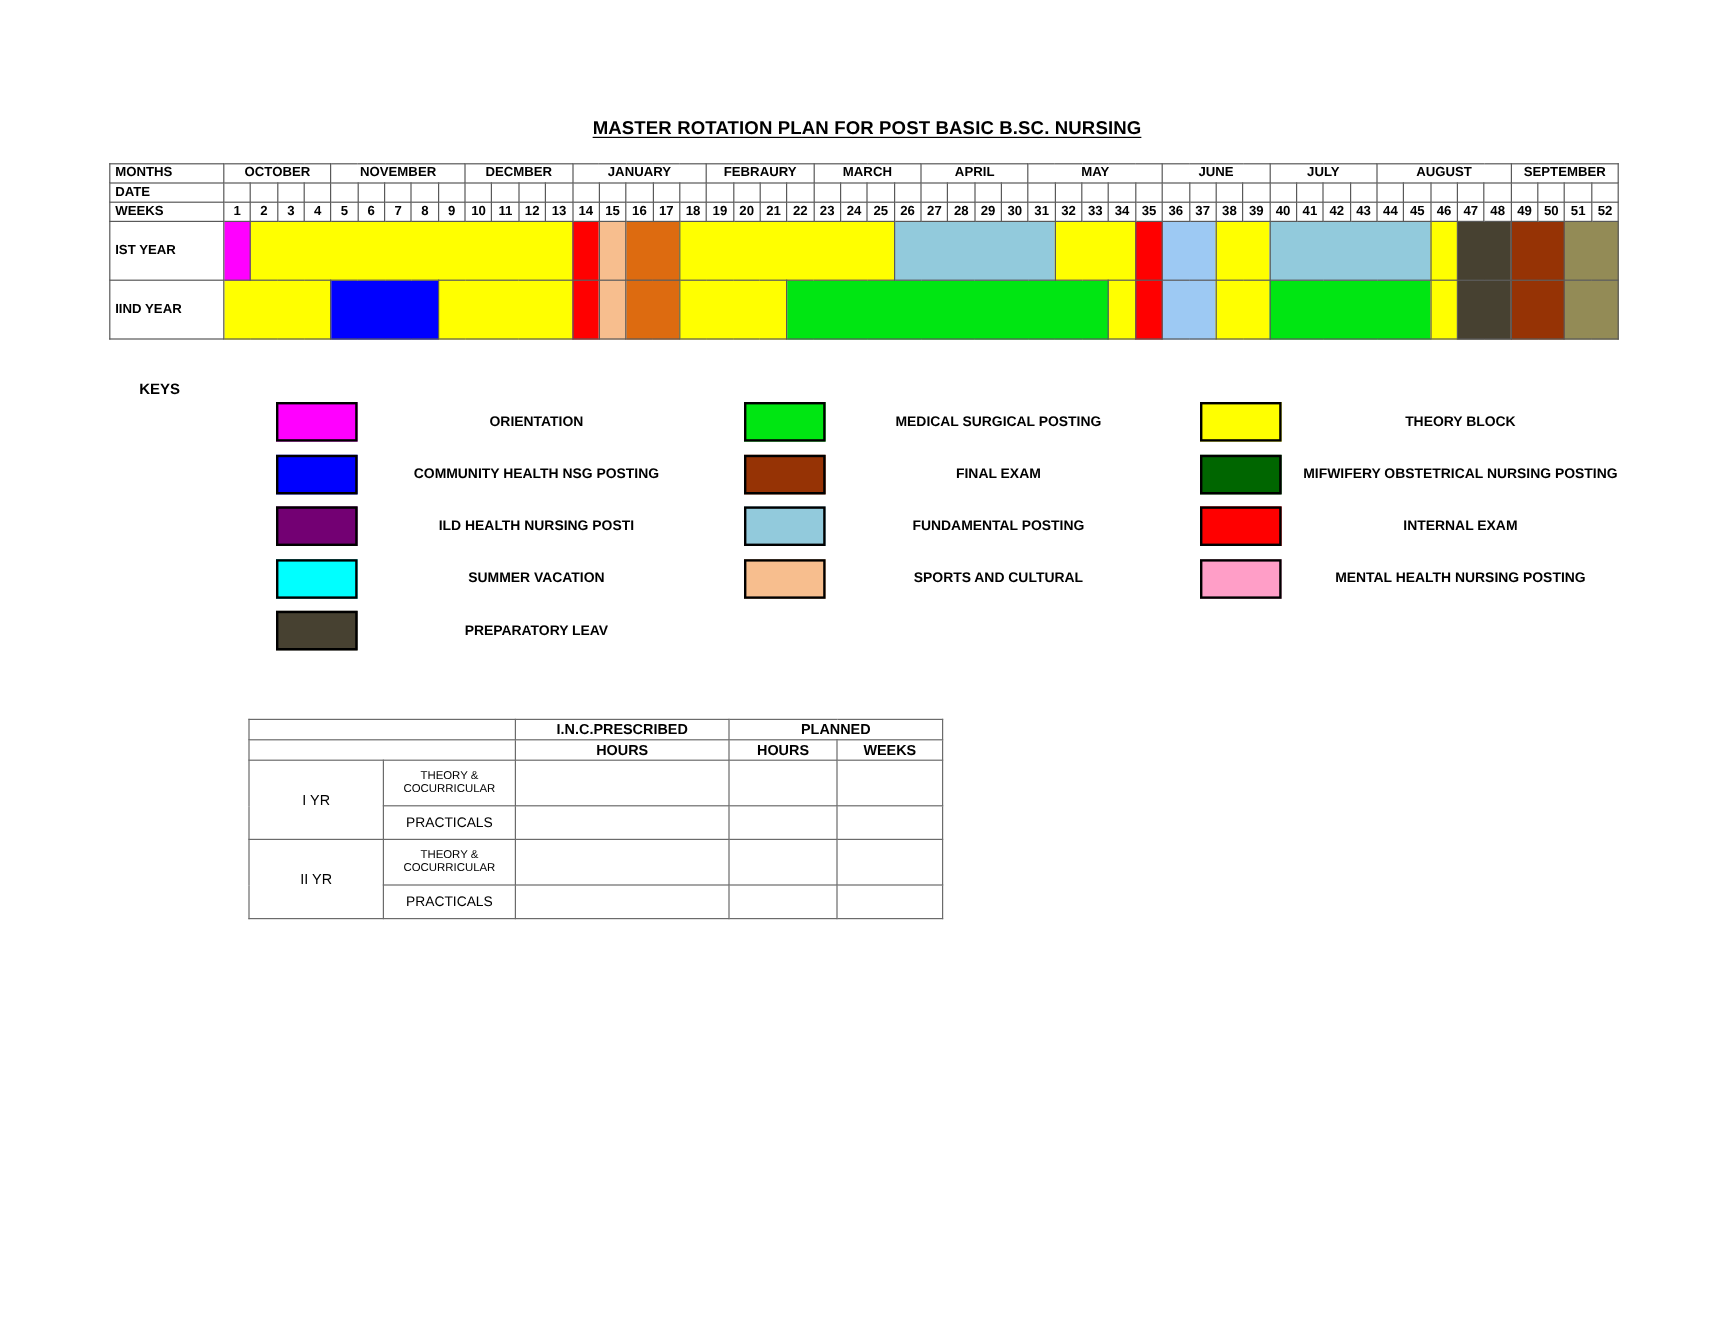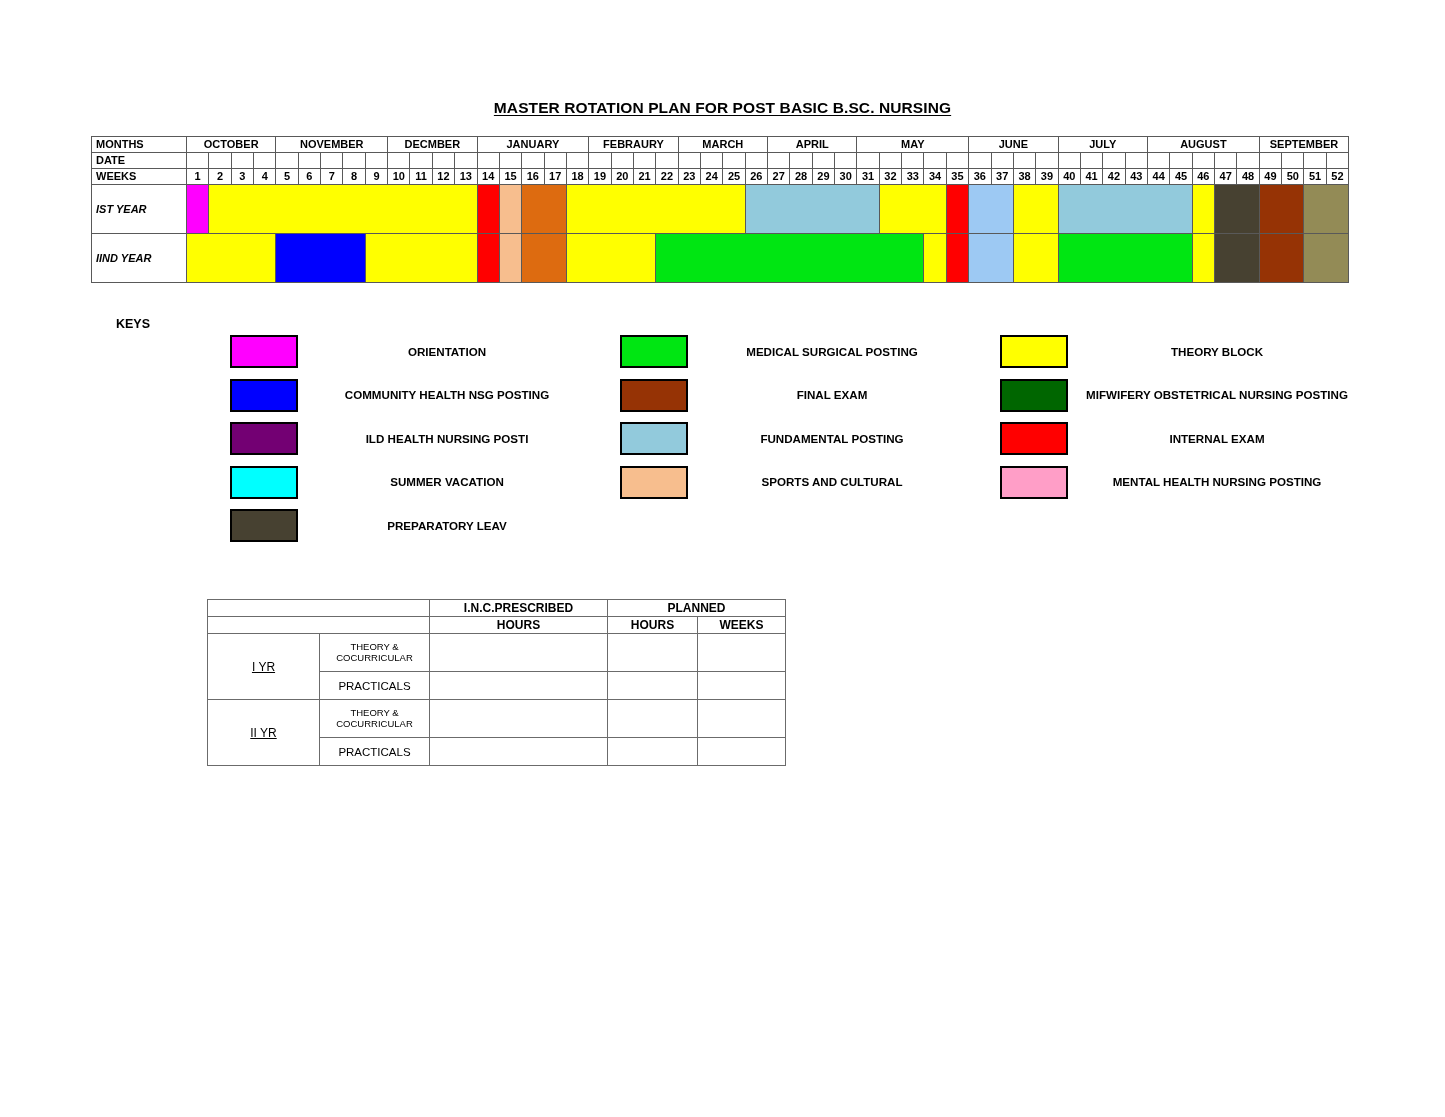"IST YEAR" .yearband td { font-style: italic -> none }
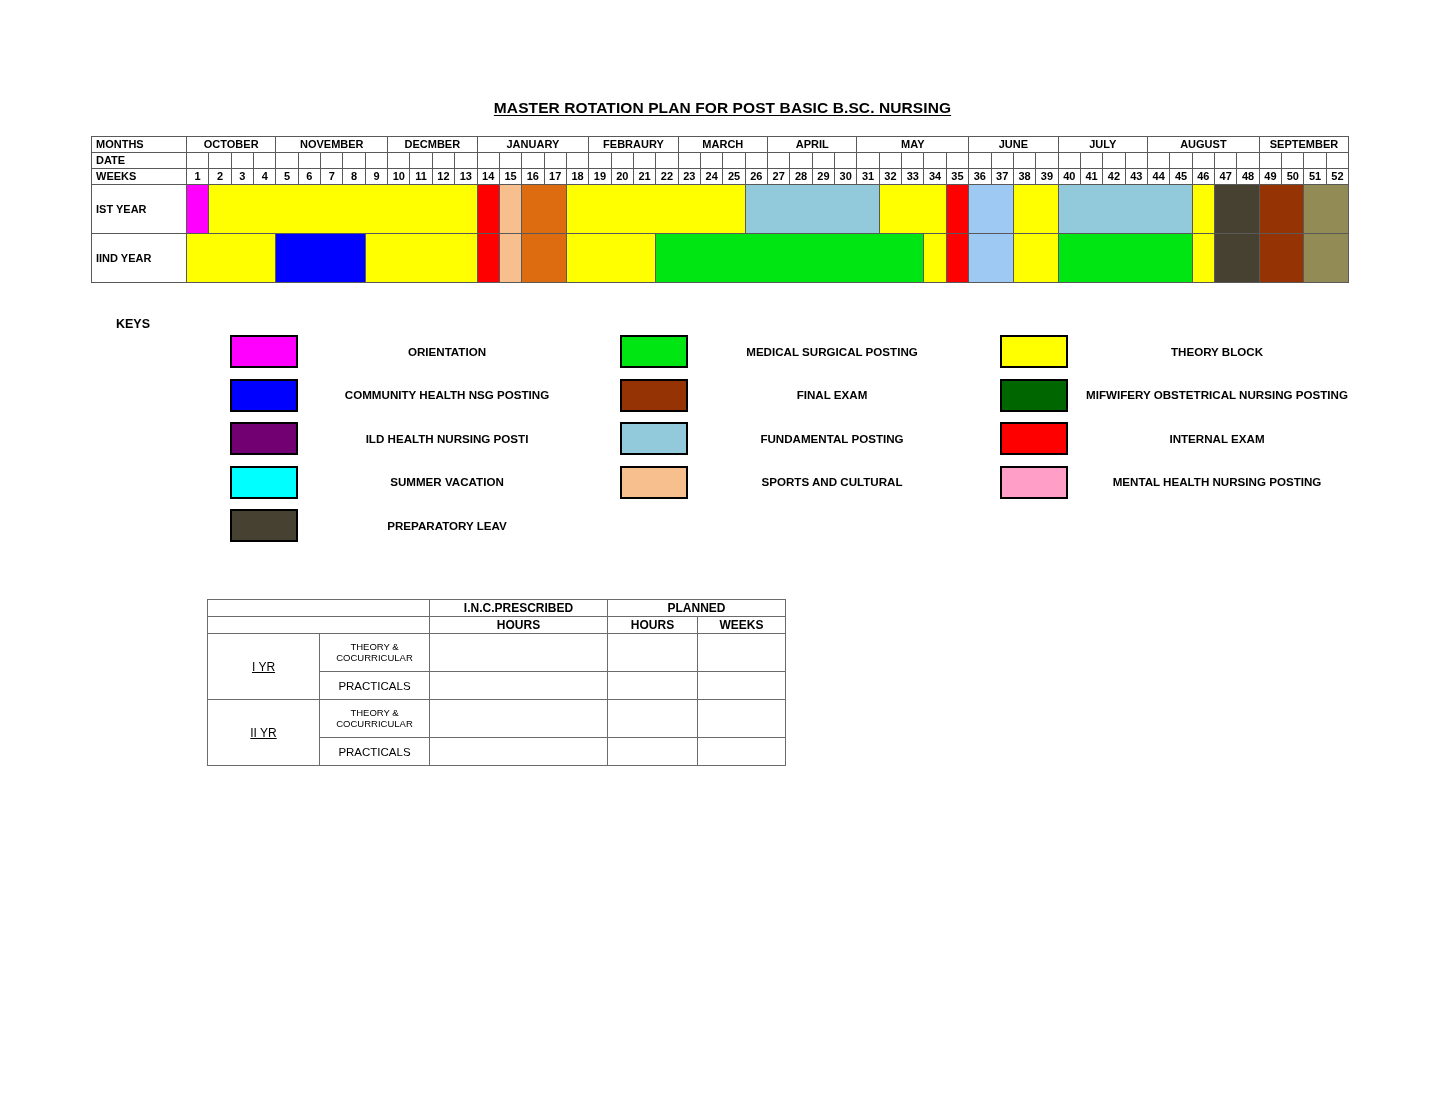"I YR" #hours-table .yr { text-decoration: underline -> none }
